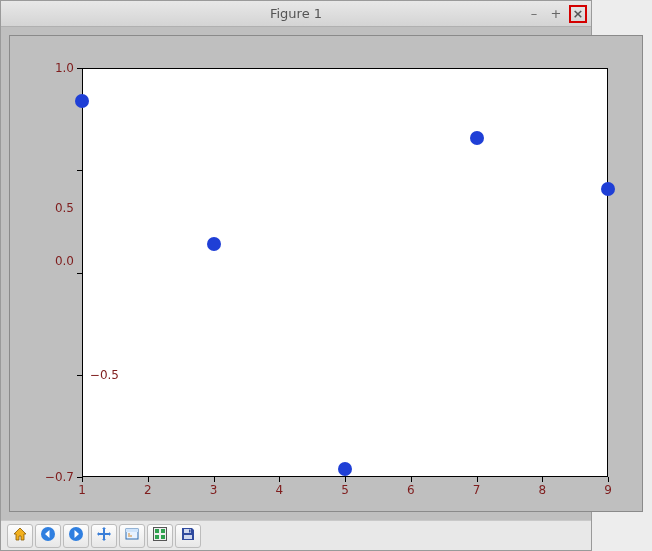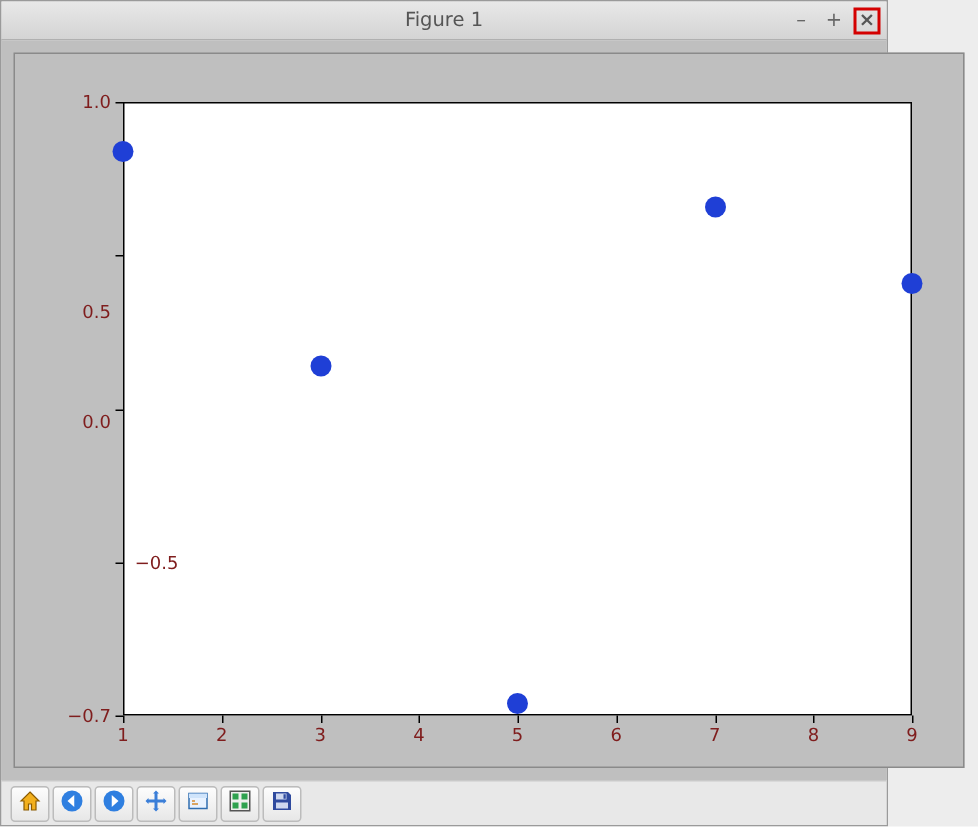"0.0" div.tick-label { top: 245px -> 225px }
